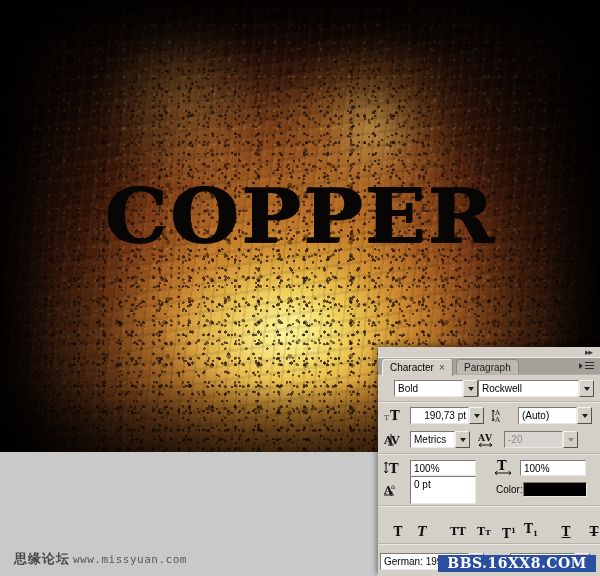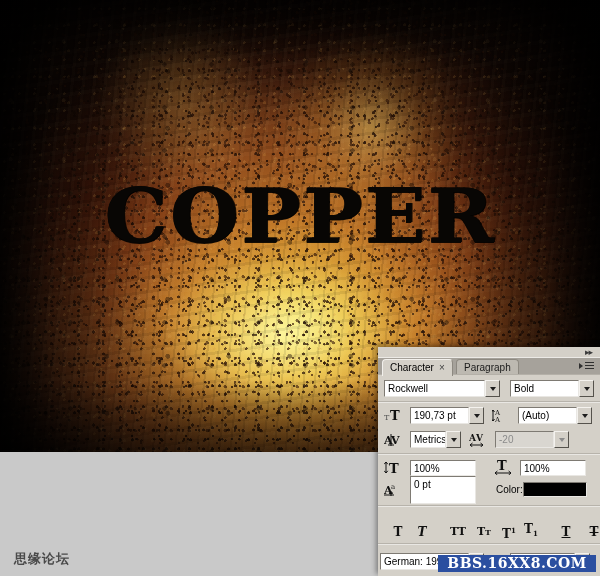"Rockwell" div.combo { order: before "Bold" -> after "Bold" }
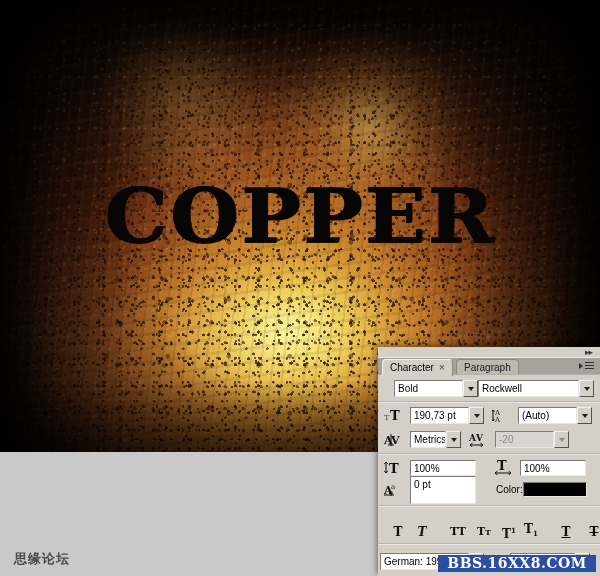"190,73 pt" div.combo { text-align: none -> right }
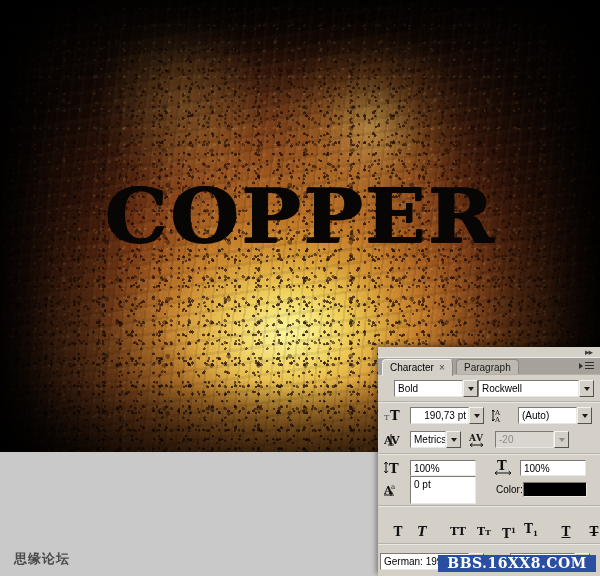"Metrics" div.combo { width: 51px -> 60px }
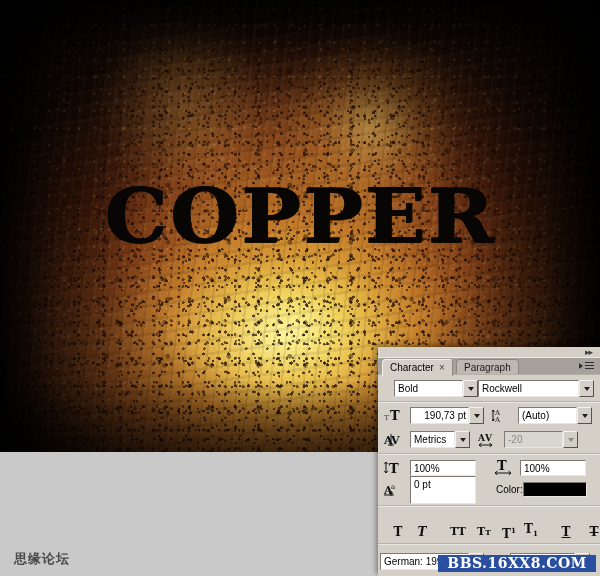"www.missyuan.com" span.url { html: none -> <span>www.missyuan.com</span> }
